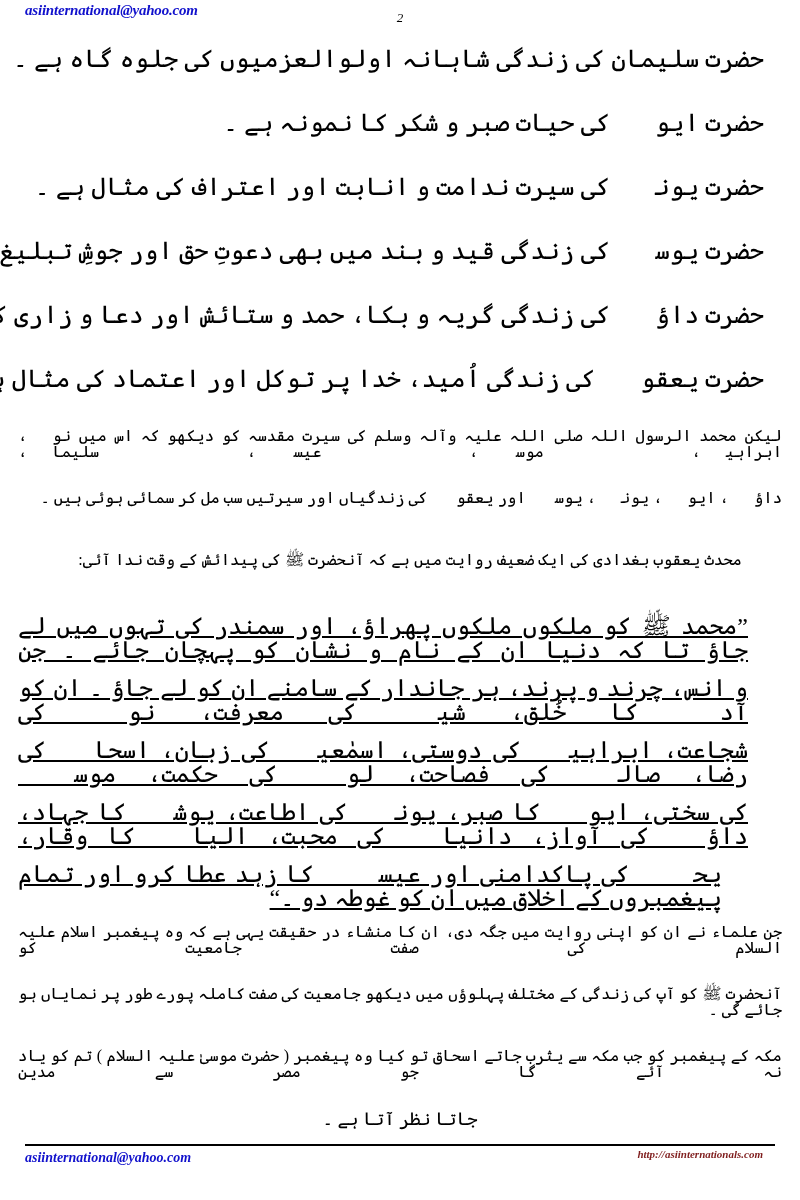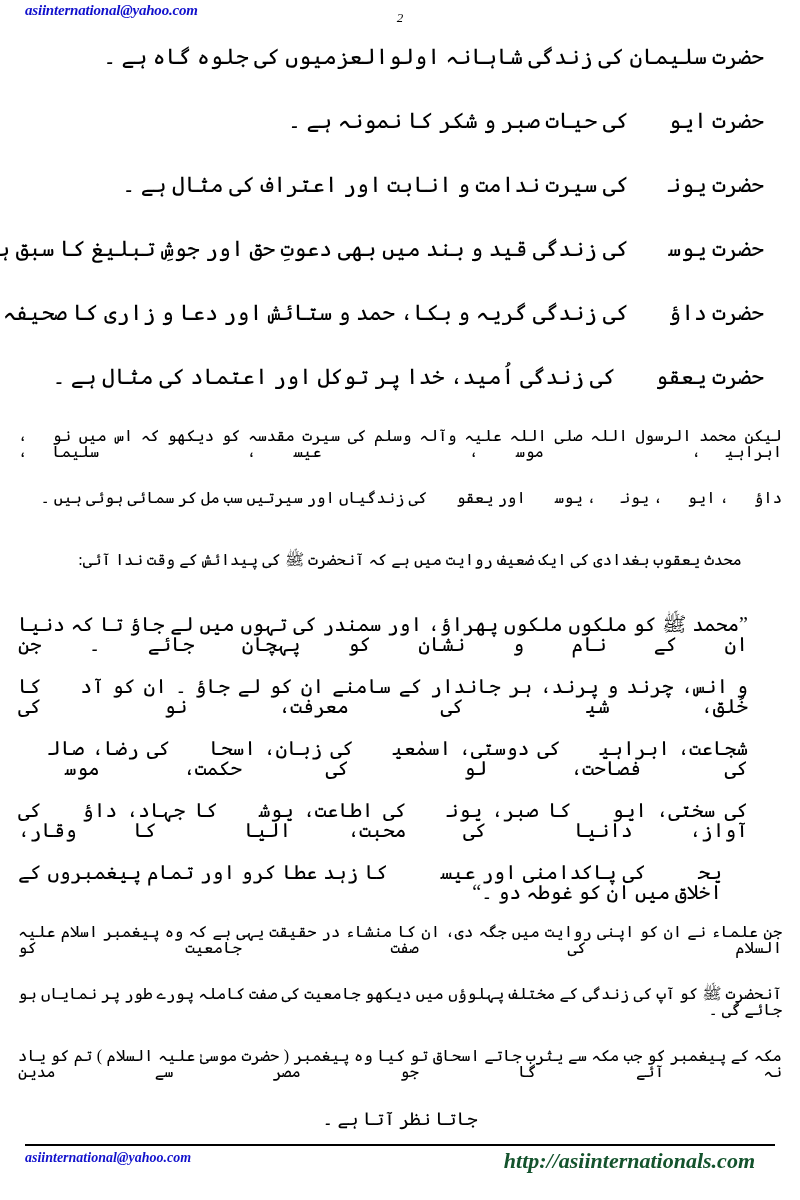"حضرت سلیمان کی زندگی شاہانہ" .line.prophet { font-size: 22px -> 25px }
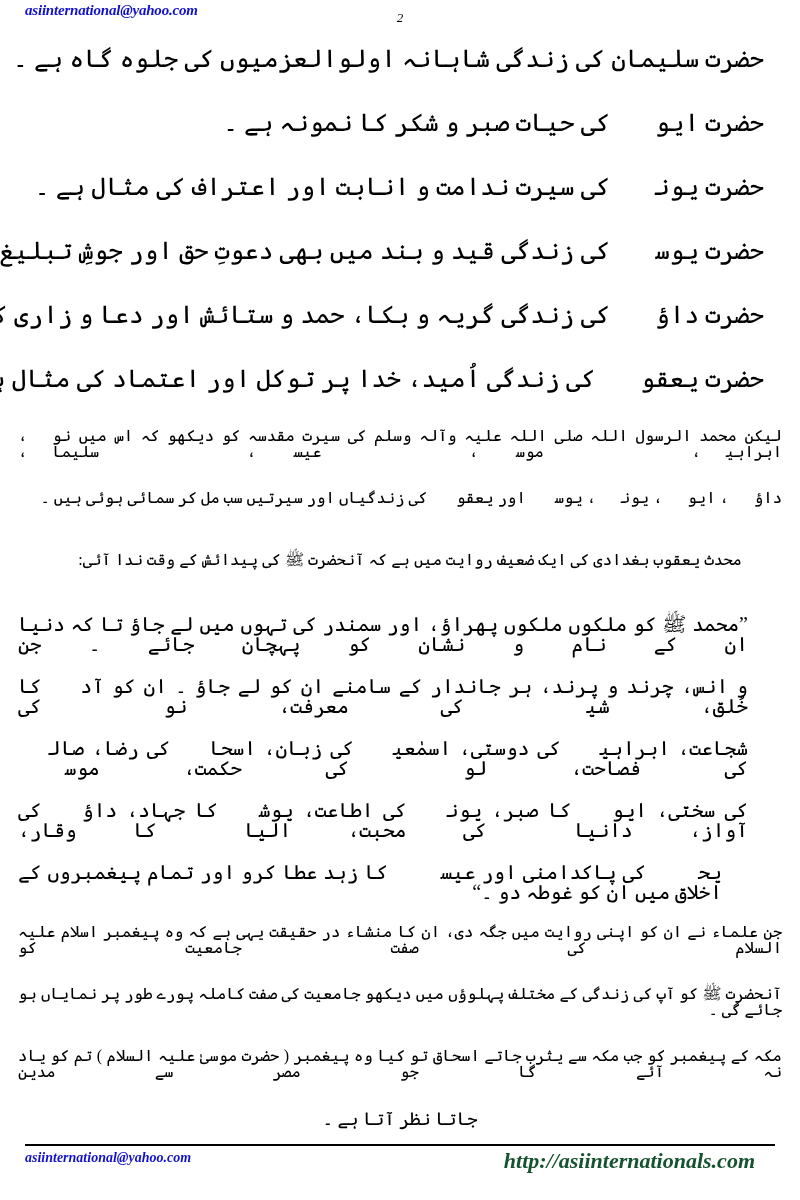"”محمد ﷺ کو ملکوں ملکوں" .line.indent { font-size: 20px -> 24px; text-decoration: none -> underline }
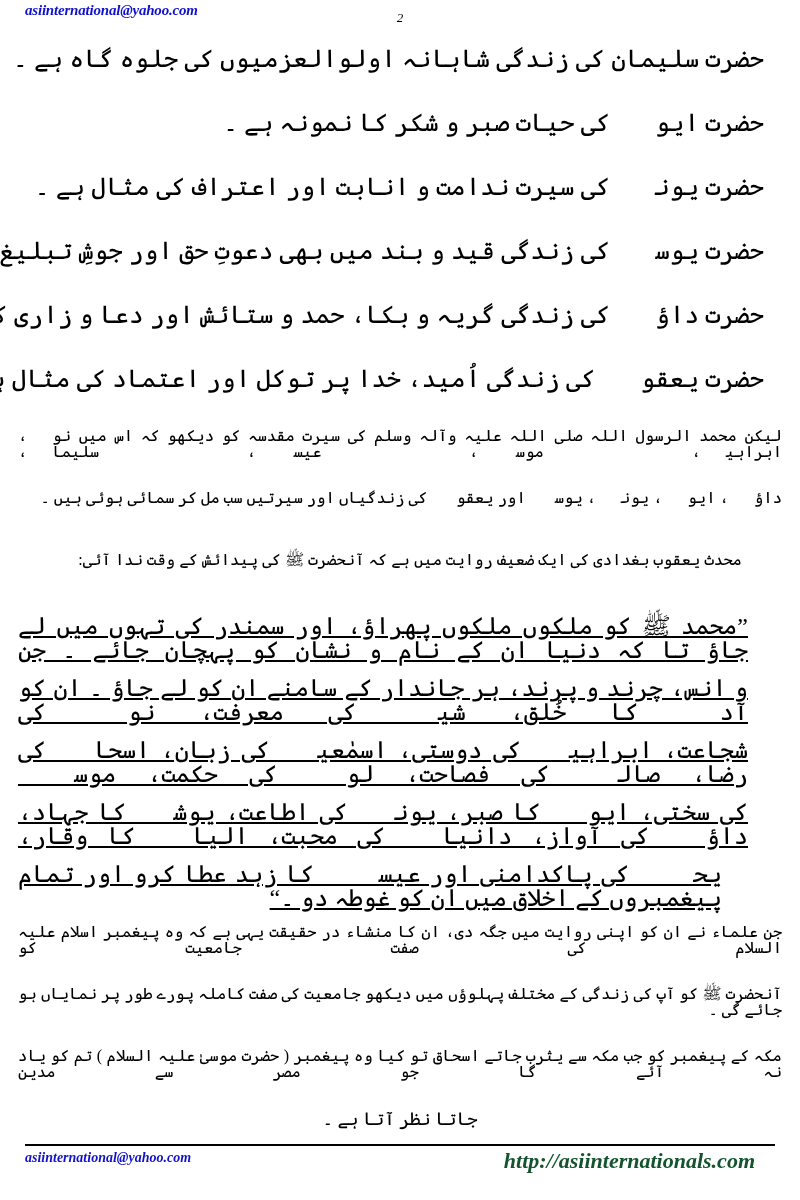"http://asiinternationals.com" .footer-url { color: #14532d -> #7f1d1d; font-size: 22px -> 11px; right: 20px -> 12px }
